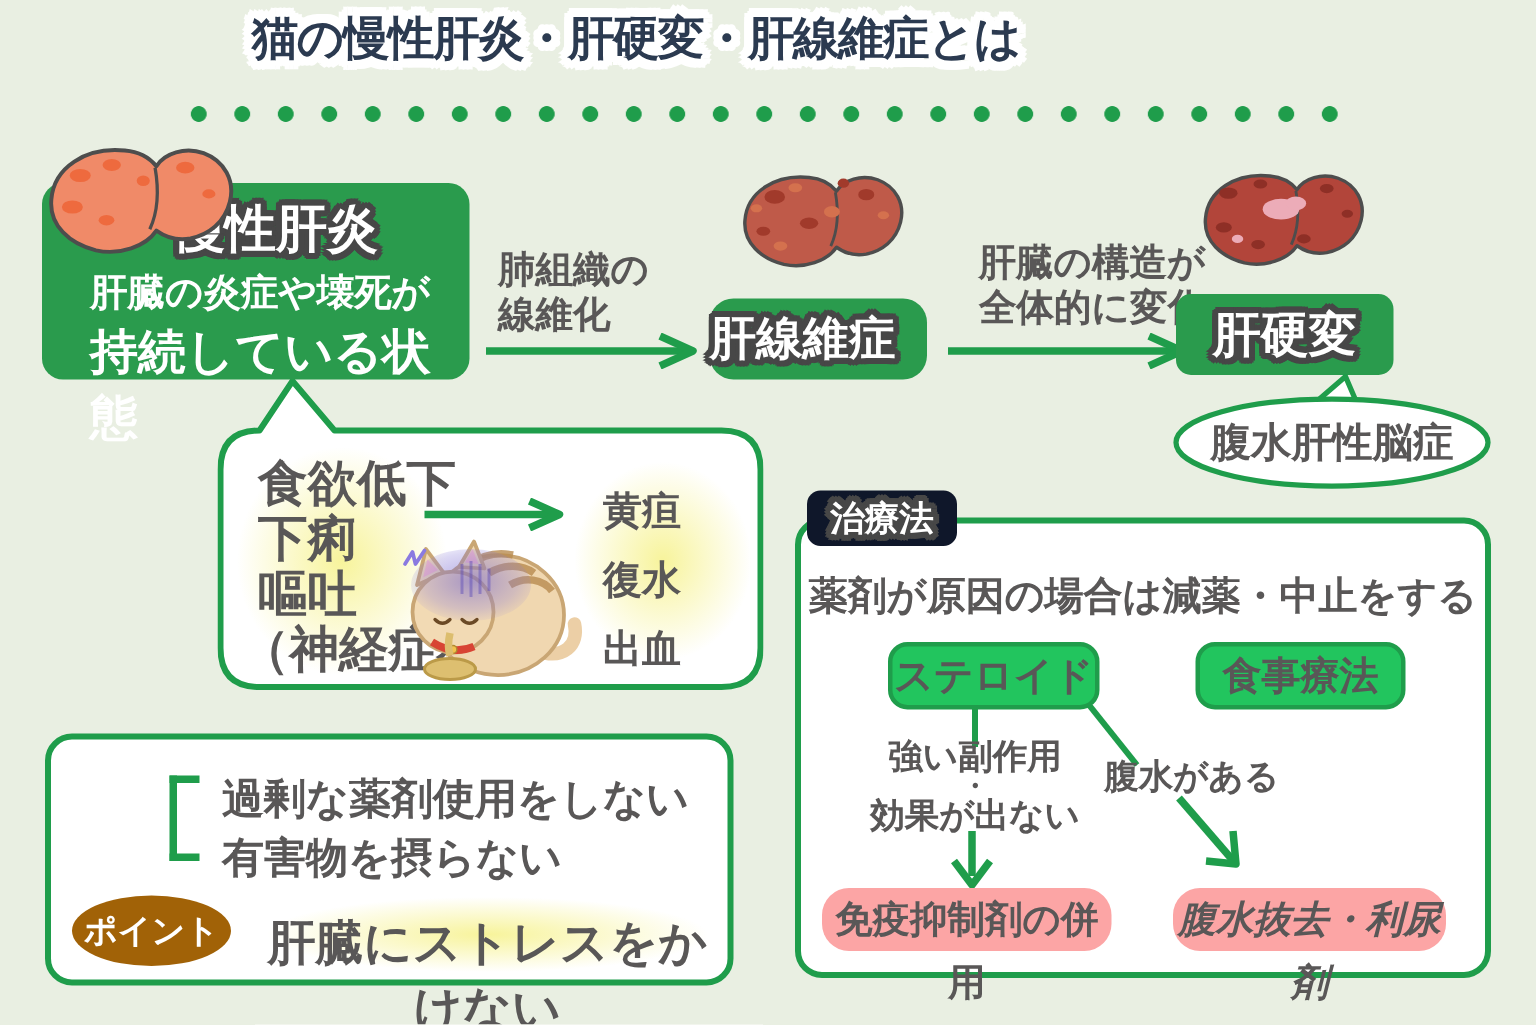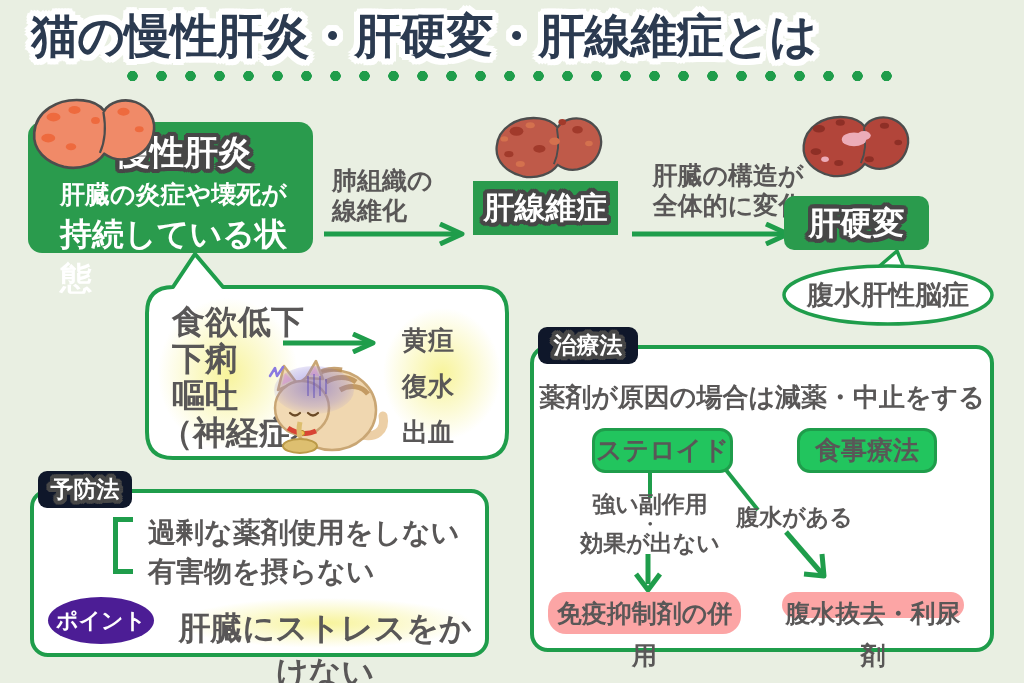"猫の慢性肝炎・肝硬変・肝線維症とは" div.abs { font-size: 47px -> 31px }
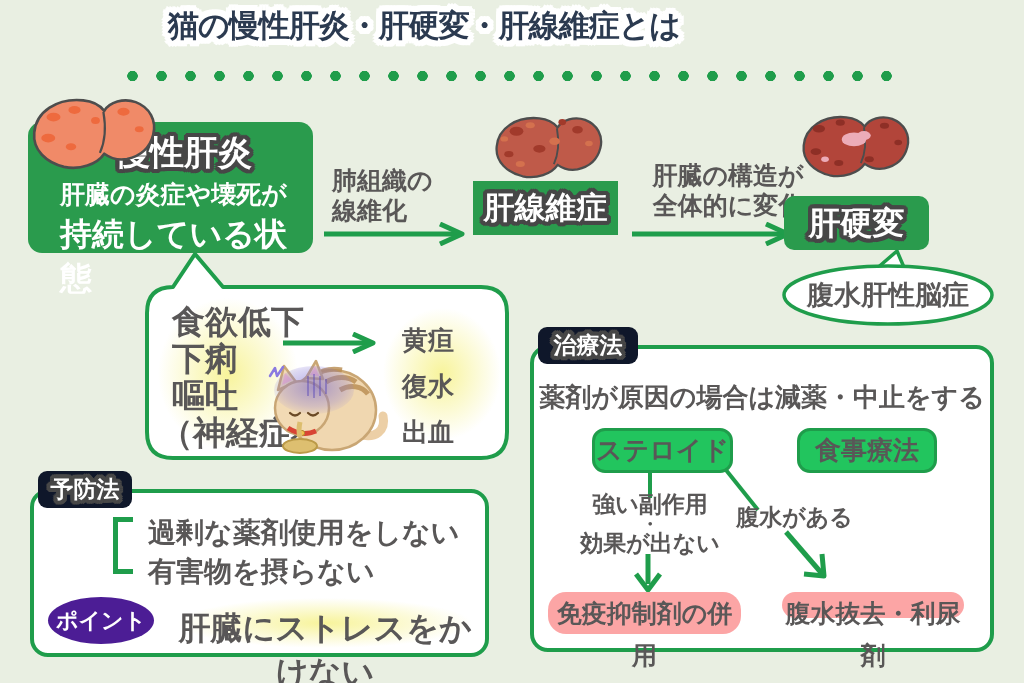"肝線維症" div.abs { border-radius: 0 -> 16px; text-align: center -> left; top: 181px -> 199px }
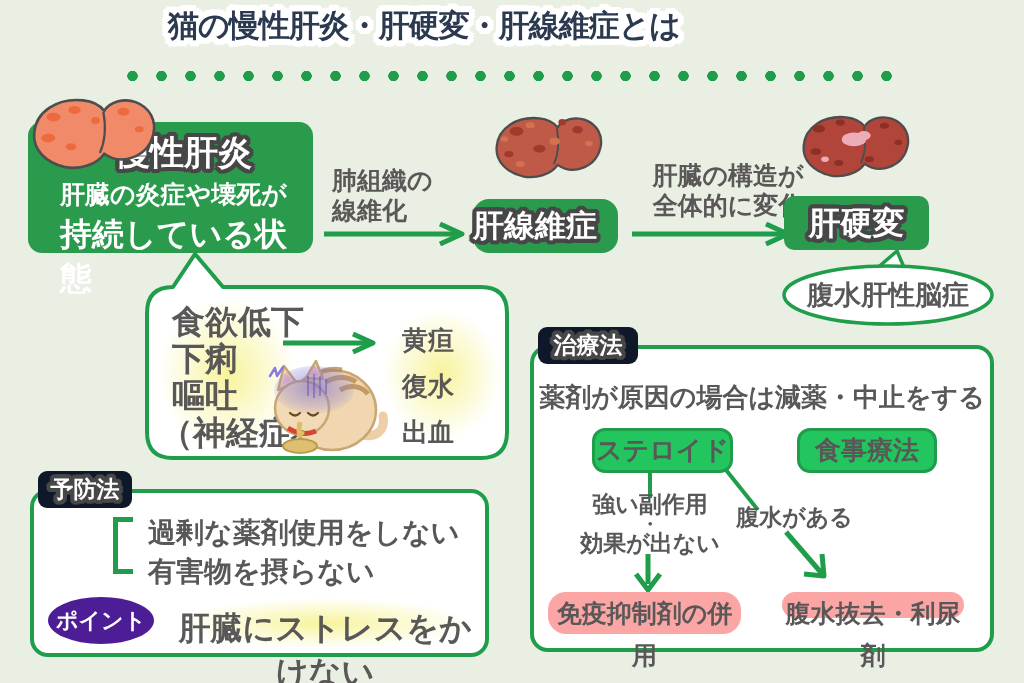"予防法" div.abs { html: <div> <span>予防法</span> </div> -> none }
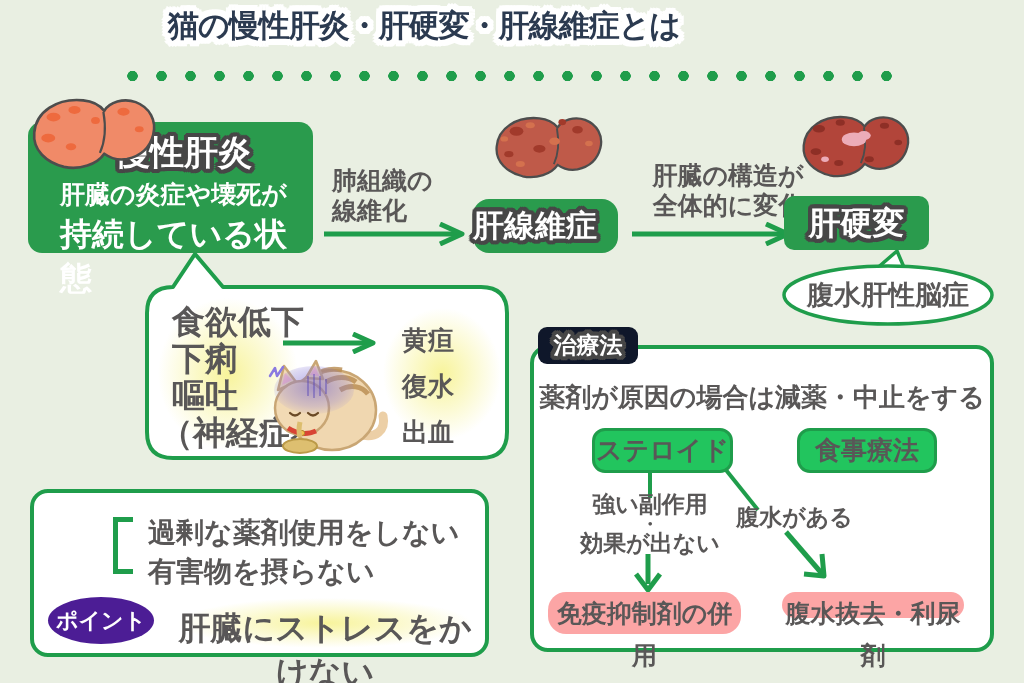"ポイント" div.abs { background: #4c1d95 -> #a16207 }
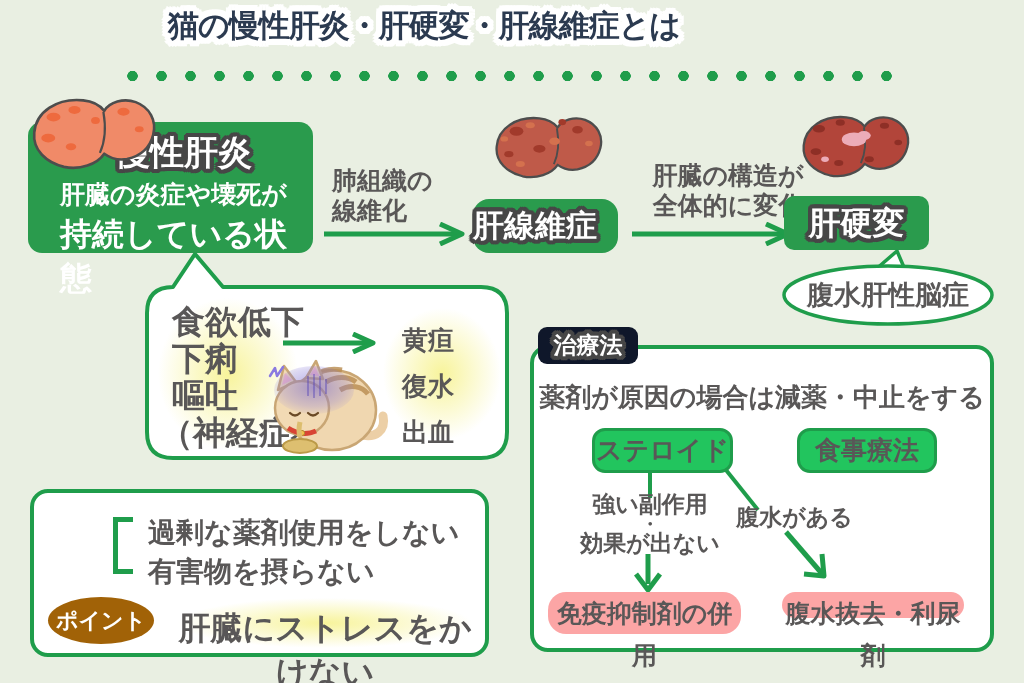"腹水抜去・利尿剤" div.abs { font-style: none -> italic; height: 26px -> 42px }
